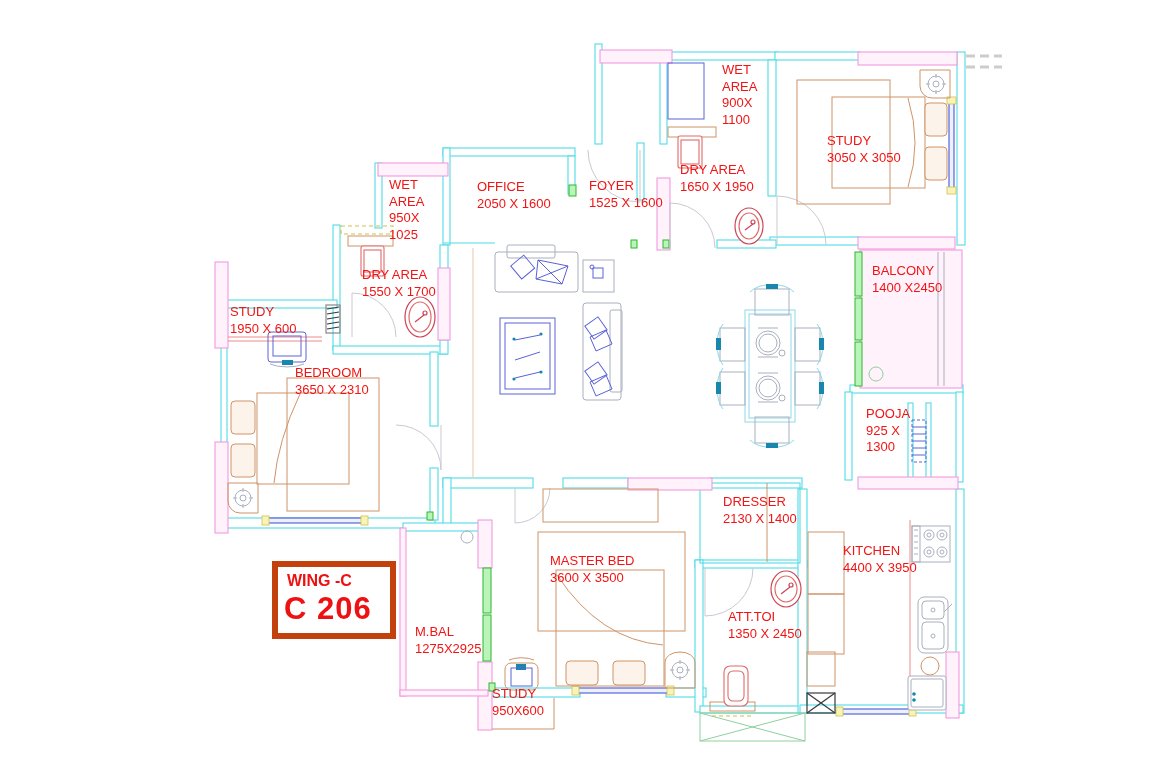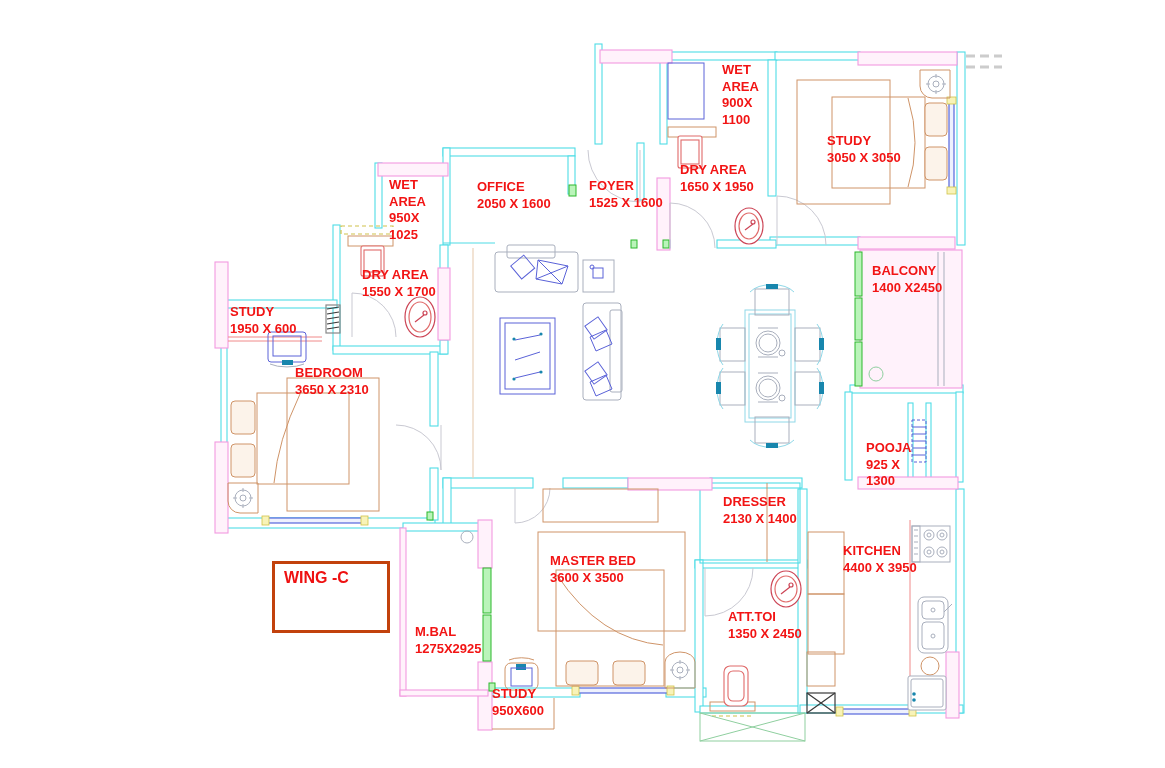"WET" .room-label { font-weight: 700 -> 400 }
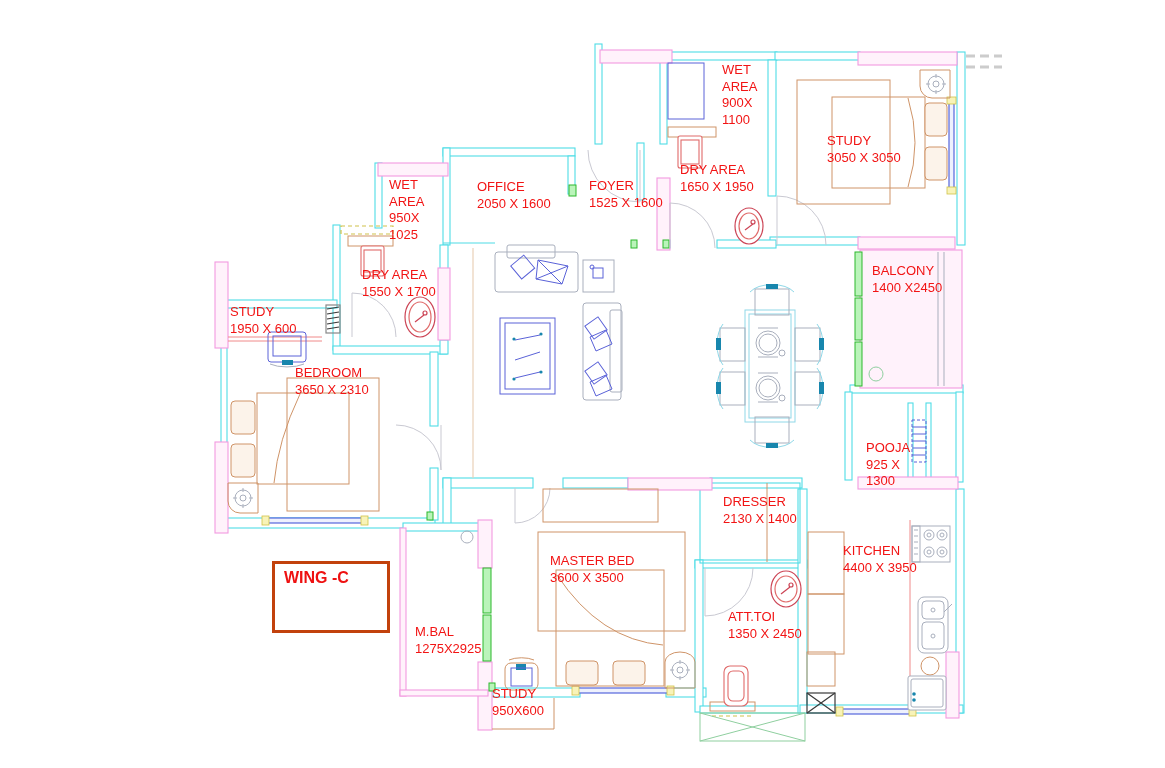"POOJA" div.room-label { top: 440px -> 406px }
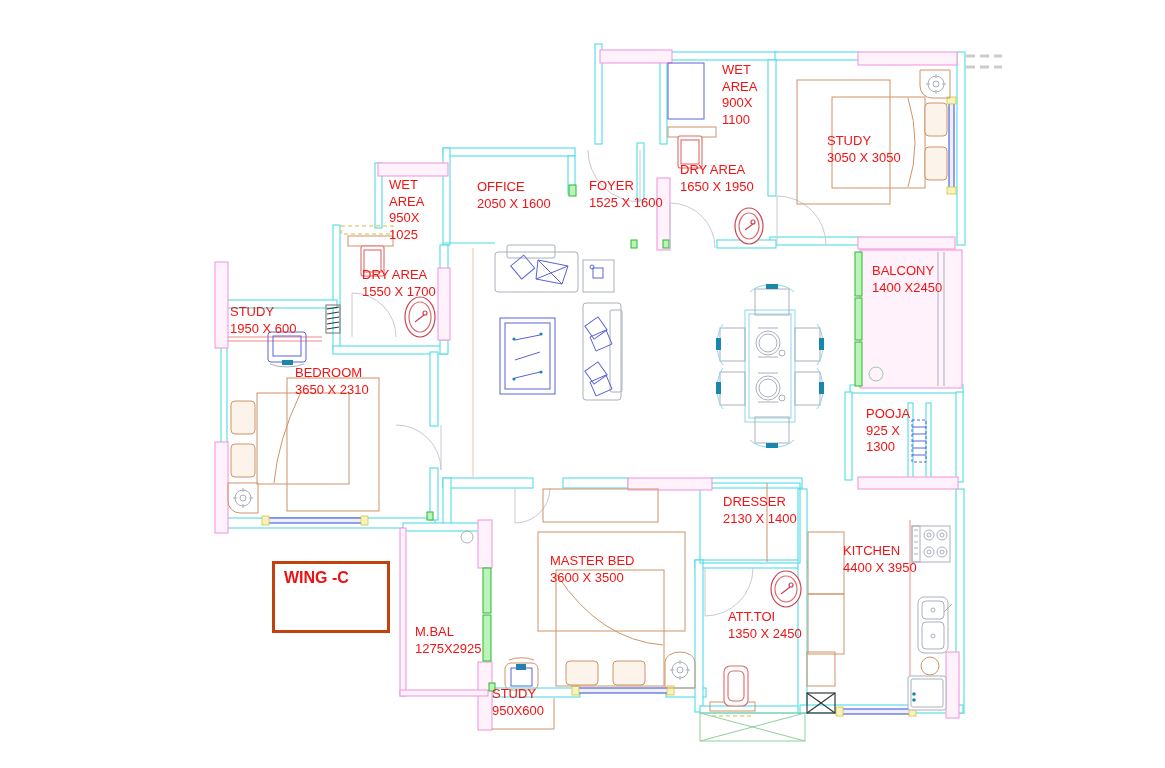"WING -C" .unit-box { border: 3px solid #c2410c -> 6px solid #c2410c }
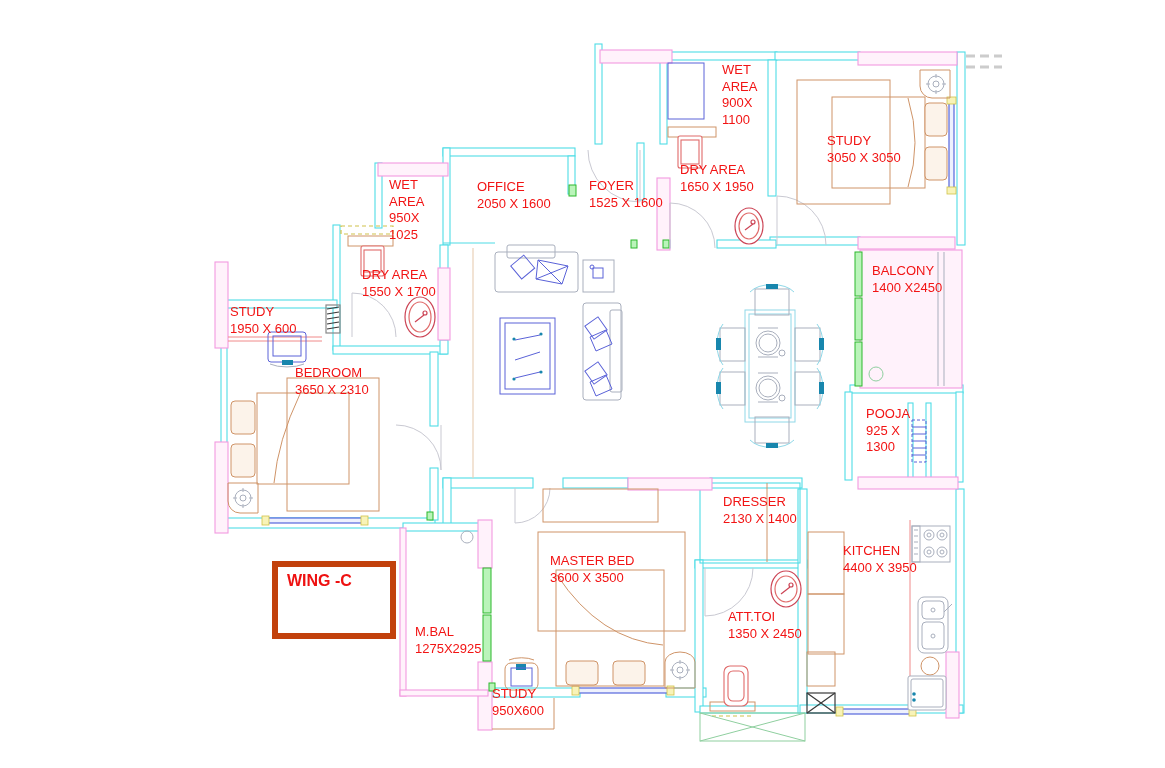"C 206" div.unit { html: none -> <div>C 206</div> }
